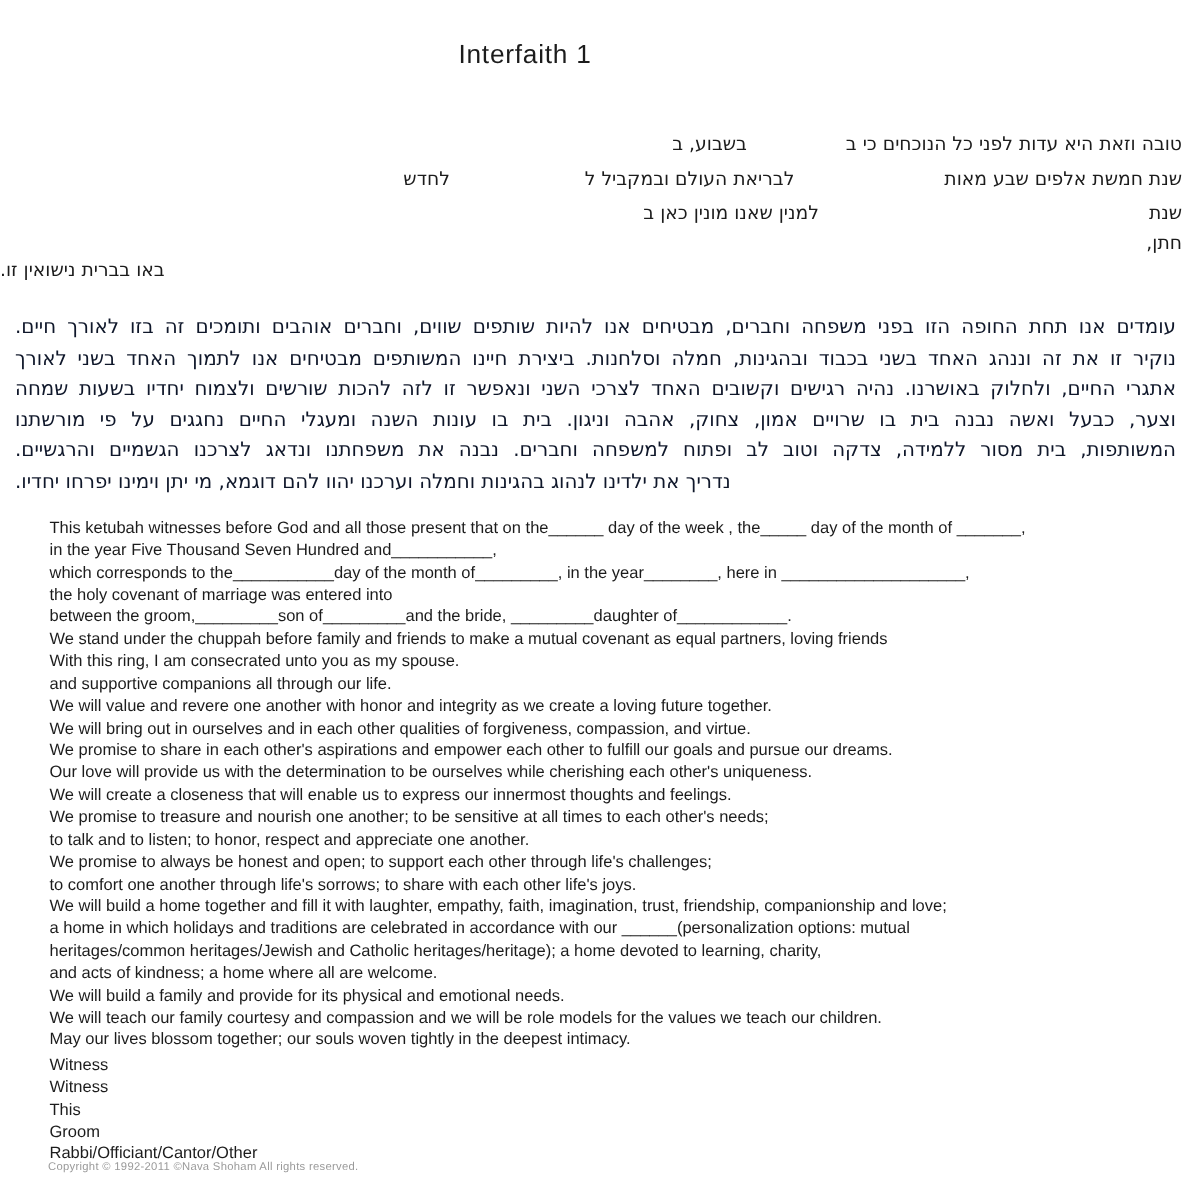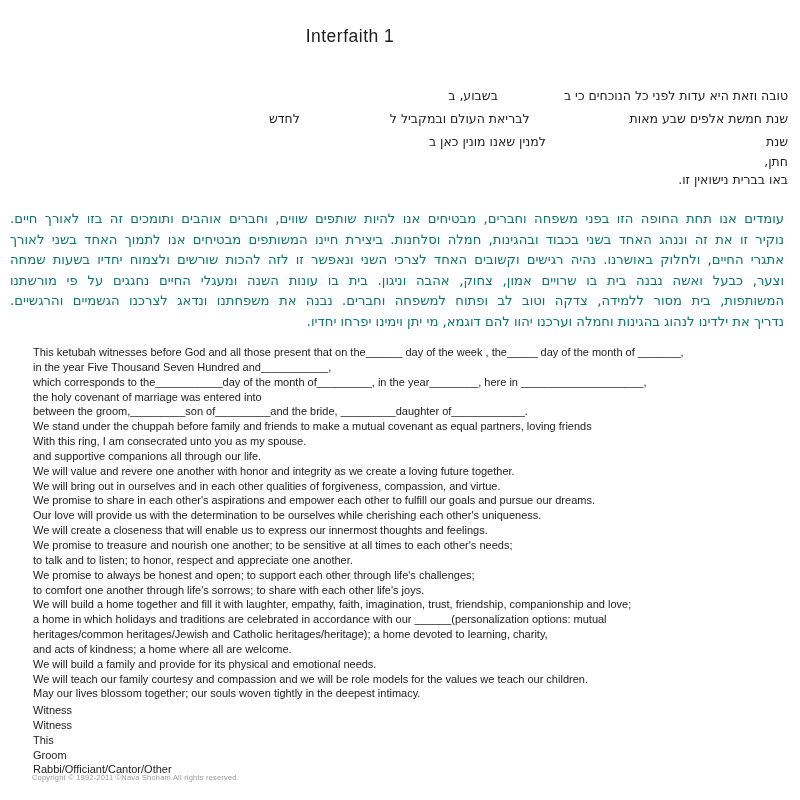"באו בברית נישואין זו." .h-row.center { text-align: right -> left }
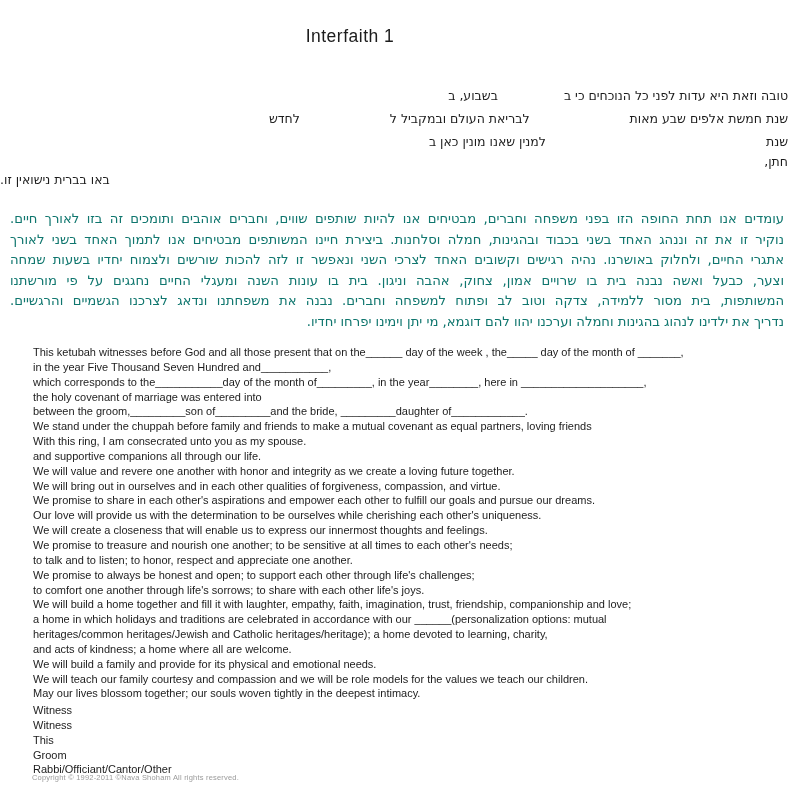"עומדים אנו תחת החופה הזו" .heb-para { color: #0f766e -> #0f172a }
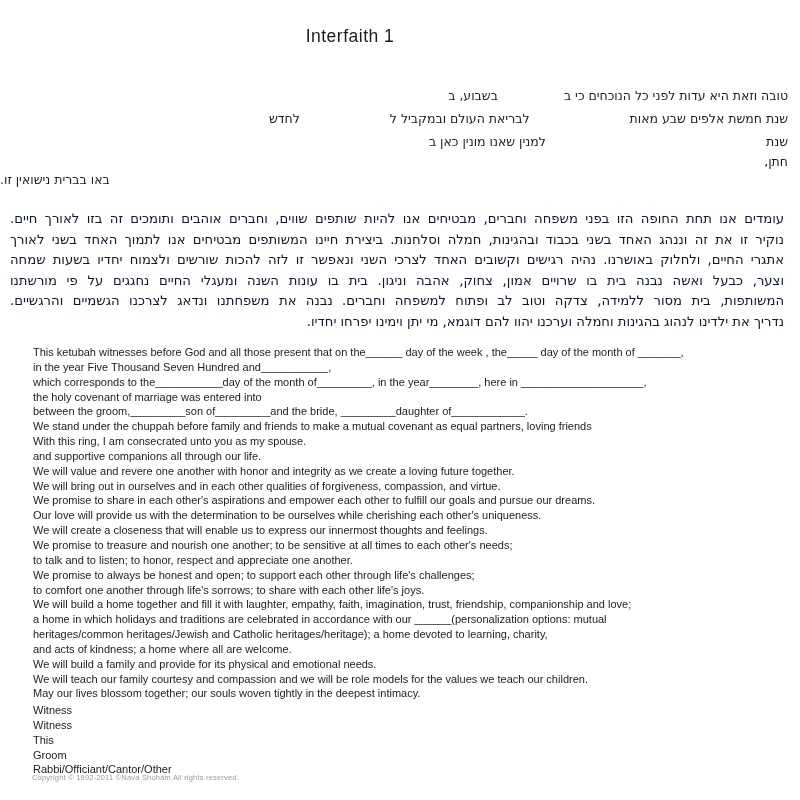"נדריך את ילדינו לנהוג בהגינות" .heb-para .cline { text-align: right -> left }
